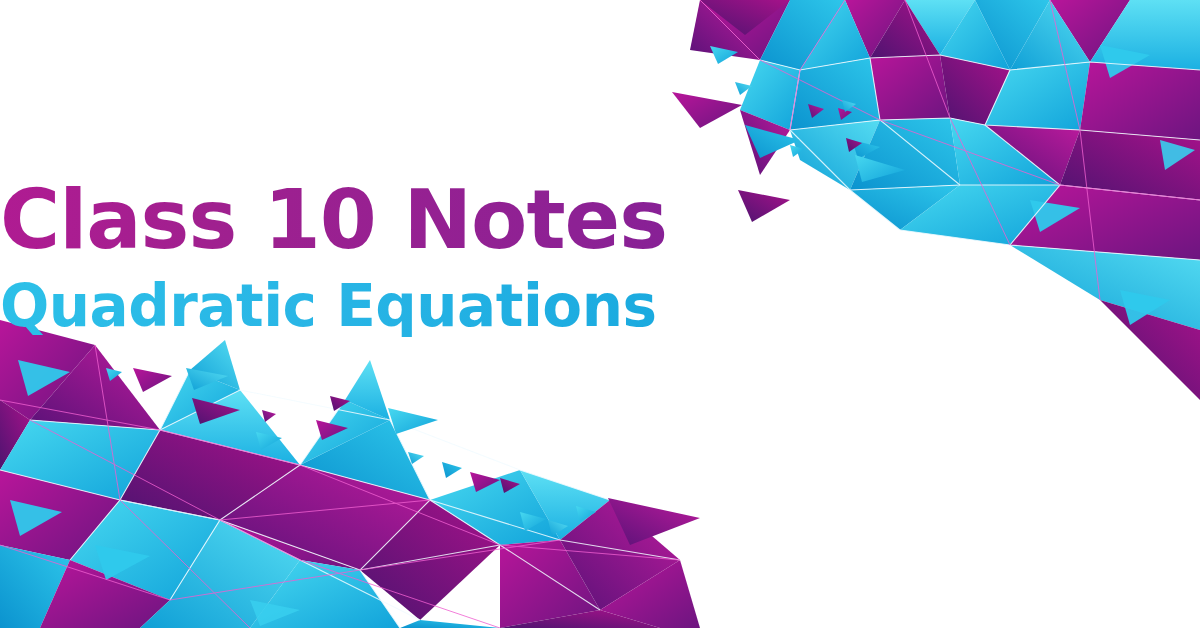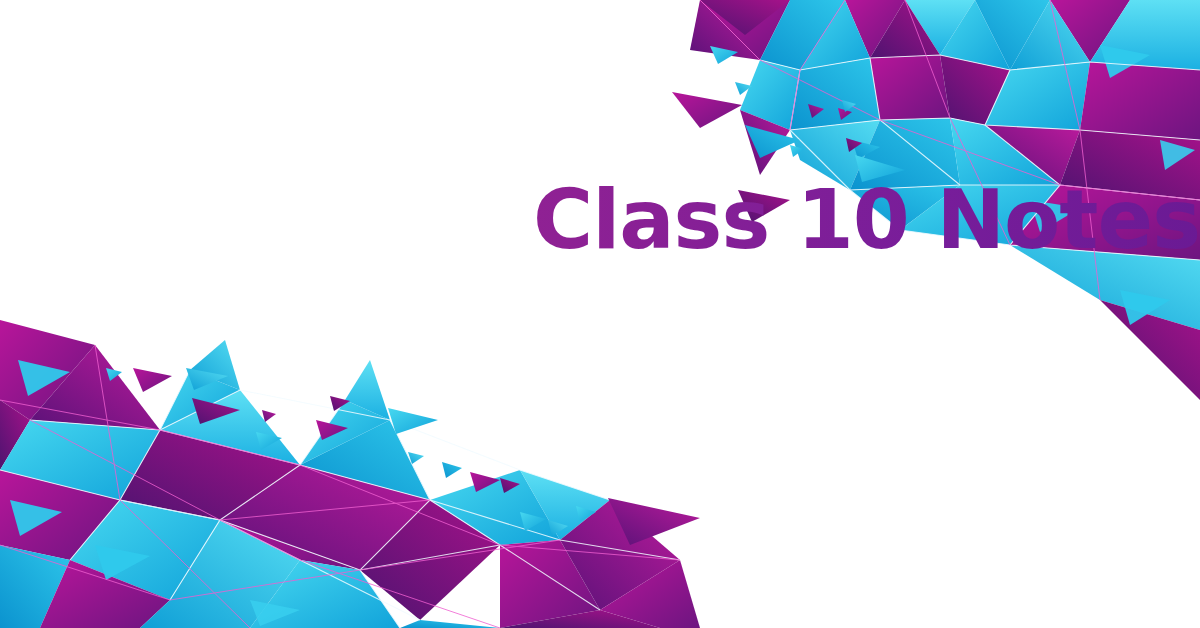"Class 10 Notes" .text-stack { text-align: right -> left }
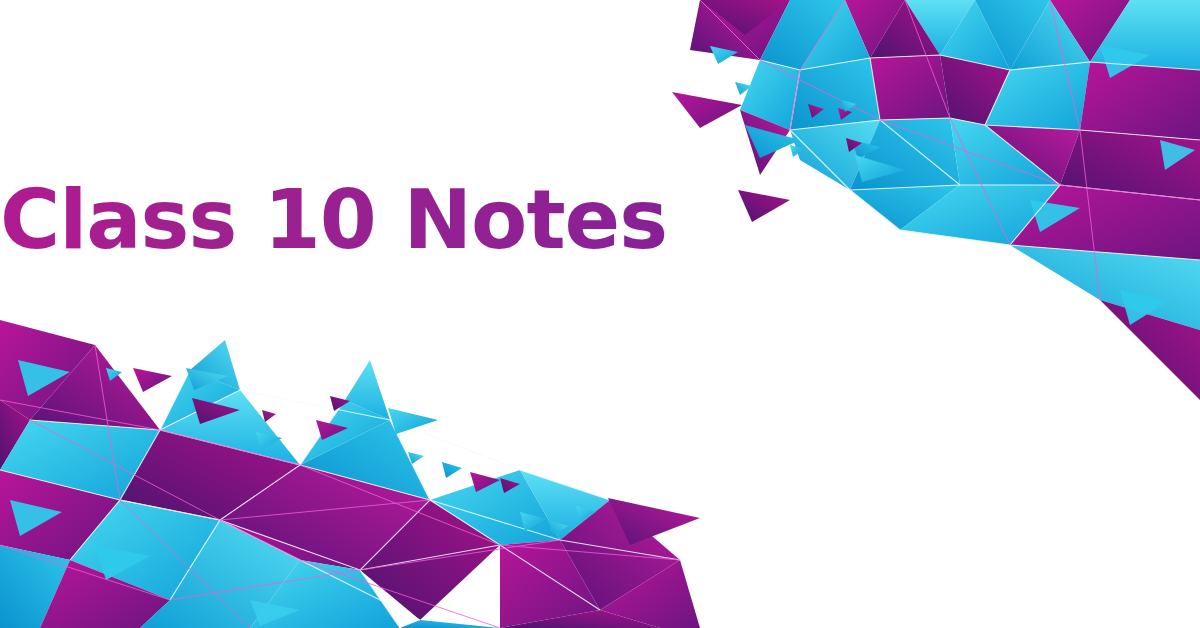"Quadratic Equations" span.subtitle { html: none -> <span>Quadratic Equations</span> }
